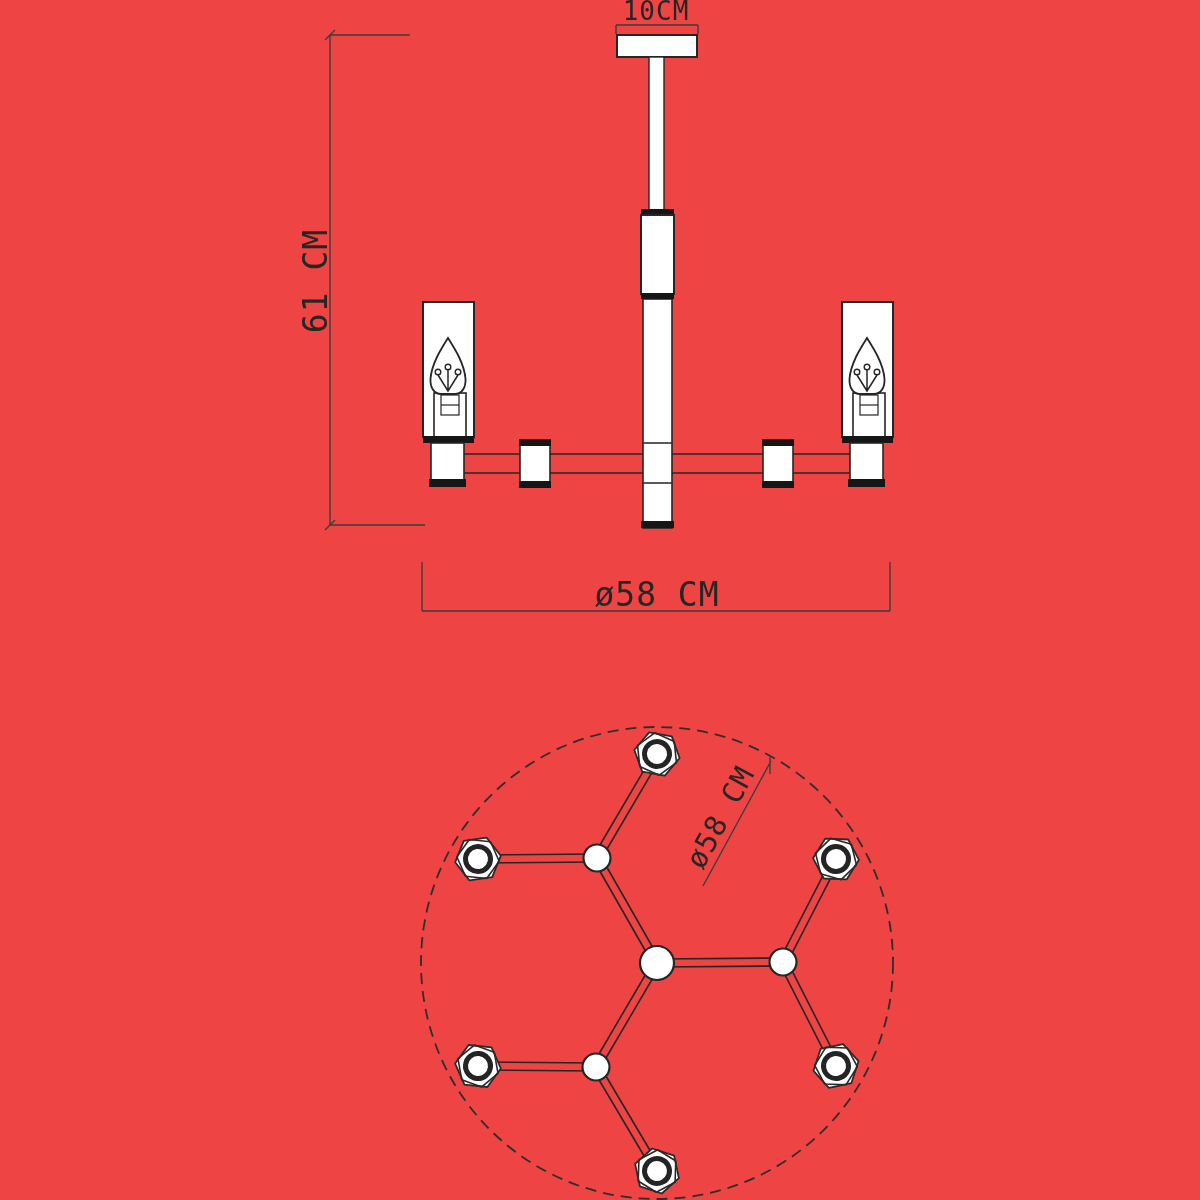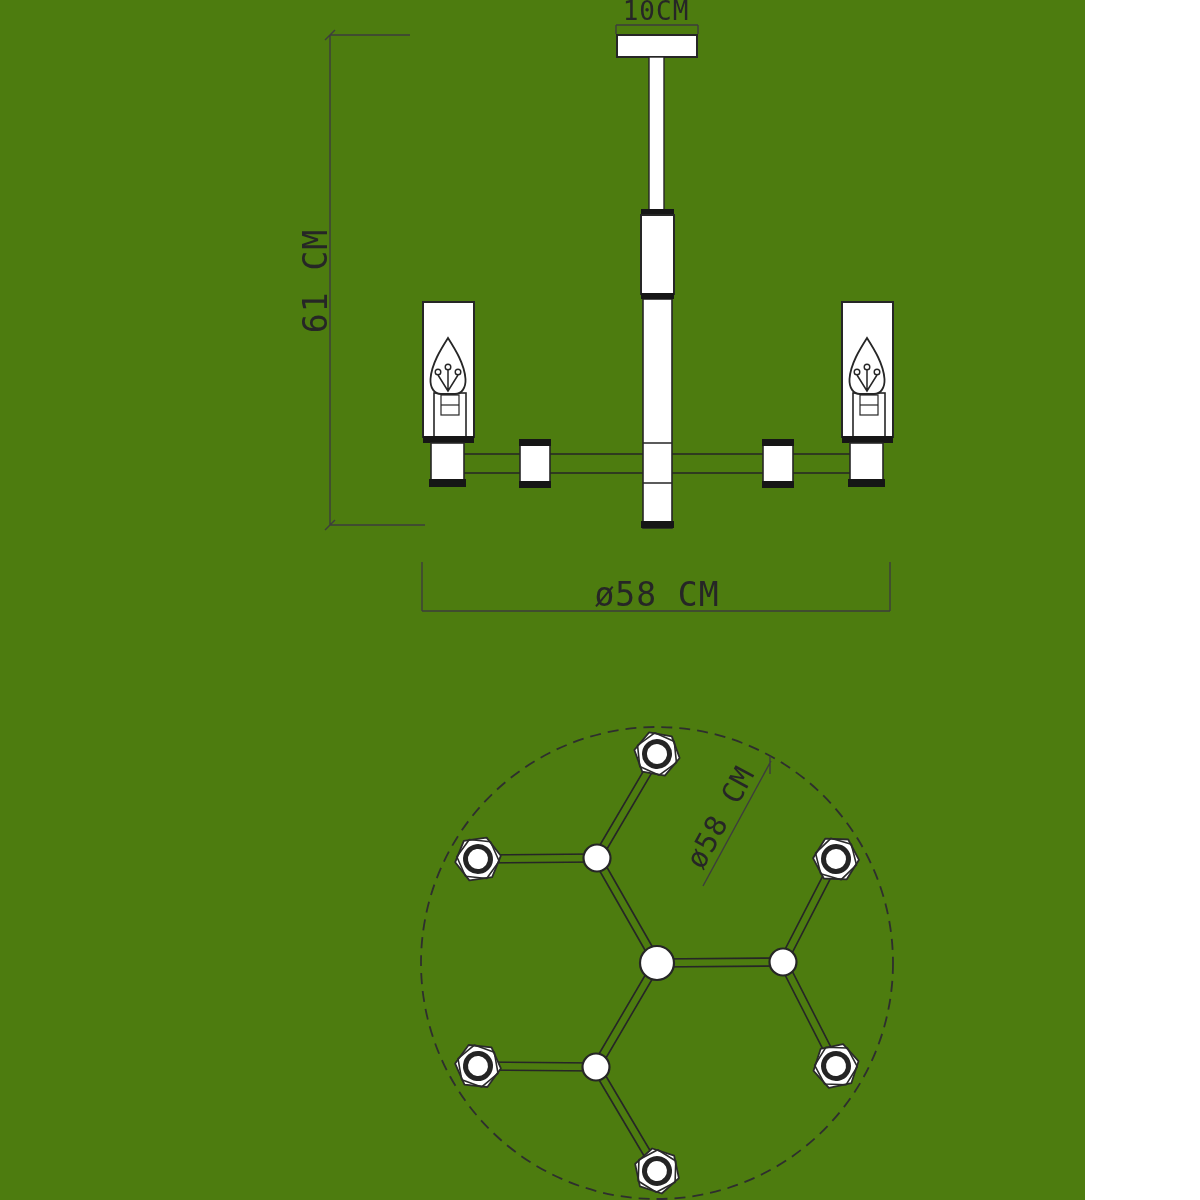"10CM" .canvas { background: #4d7c0f -> #ef4444; width: 1085px -> 1200px }
